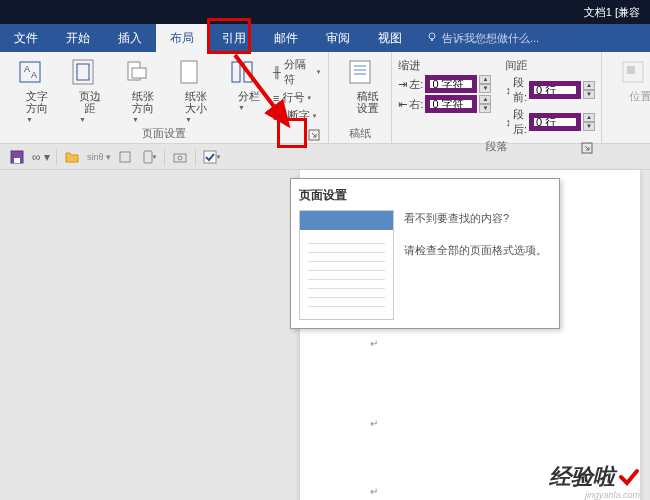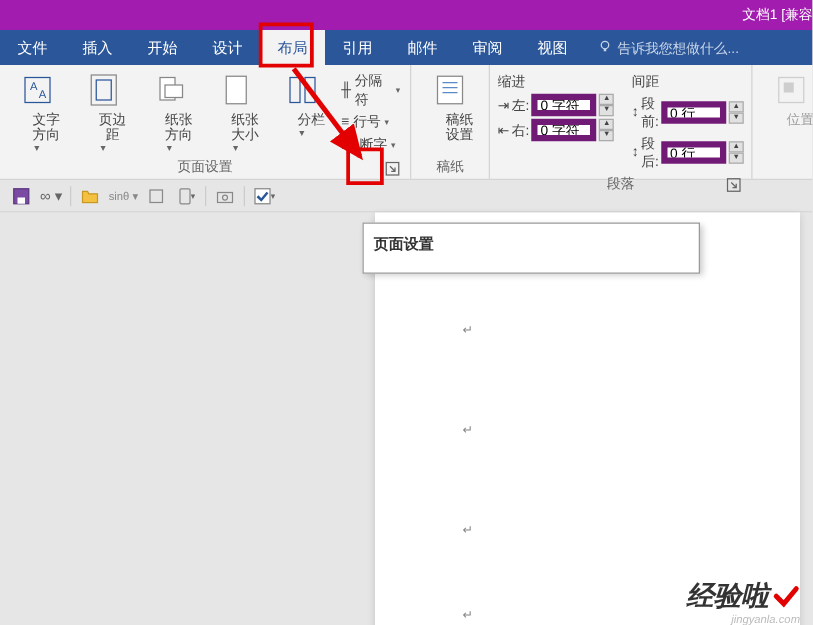"文档1 [兼容" .title-bar { background: #a21caf -> #0f172a; padding-right: none -> 10px }
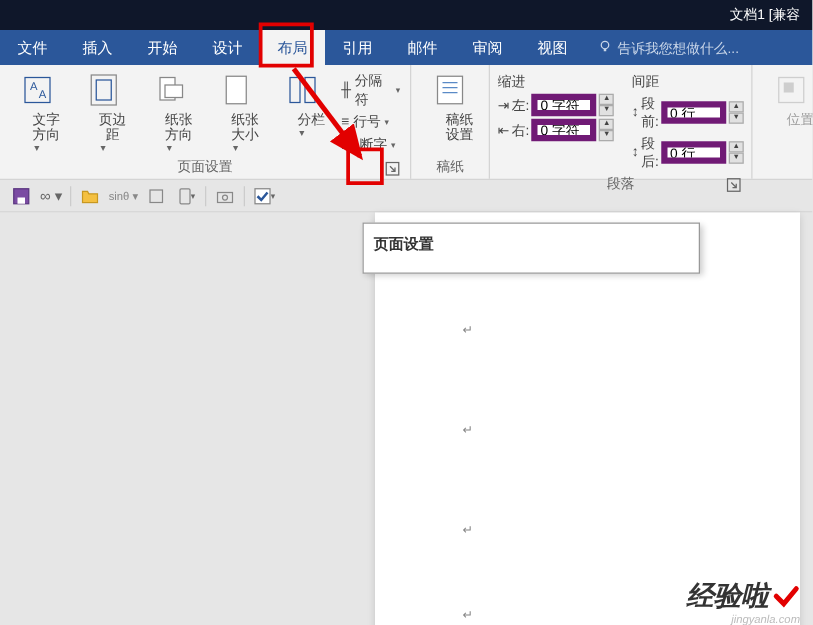"插入" div.menu-item { order: before "开始" -> after "开始" }
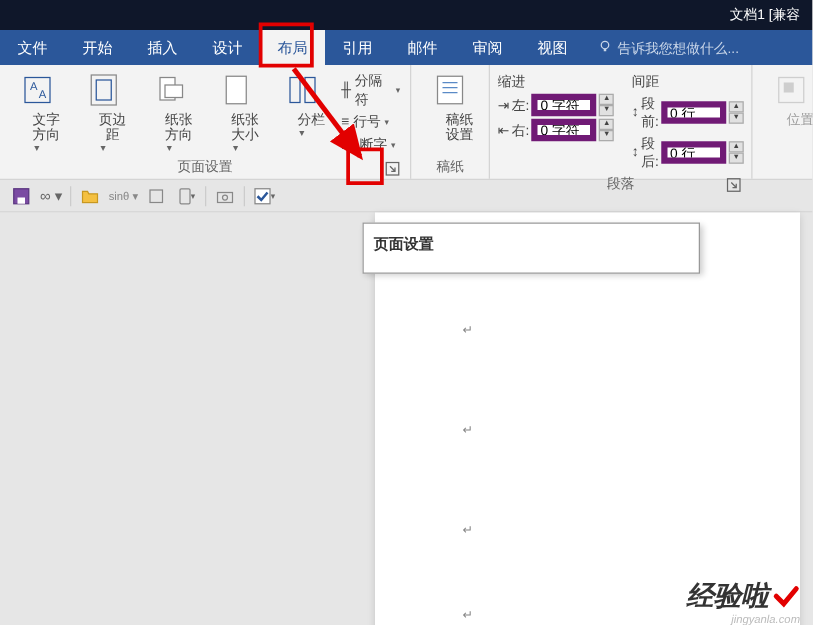"设计" div.menu-item { html: <div>设计</div> -> none }
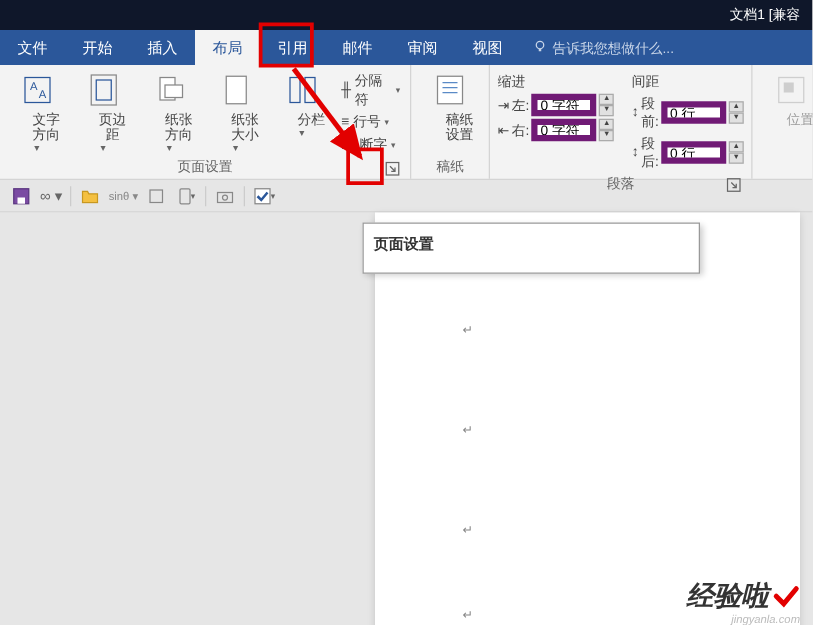"看不到要查找的内容?" div.tooltip-body { html: none -> <div> <div></div> <div> <div>看不到要查找的内容?</div> <br> <div>请检查全部的页面格式选项。</div> </div> </div> }
